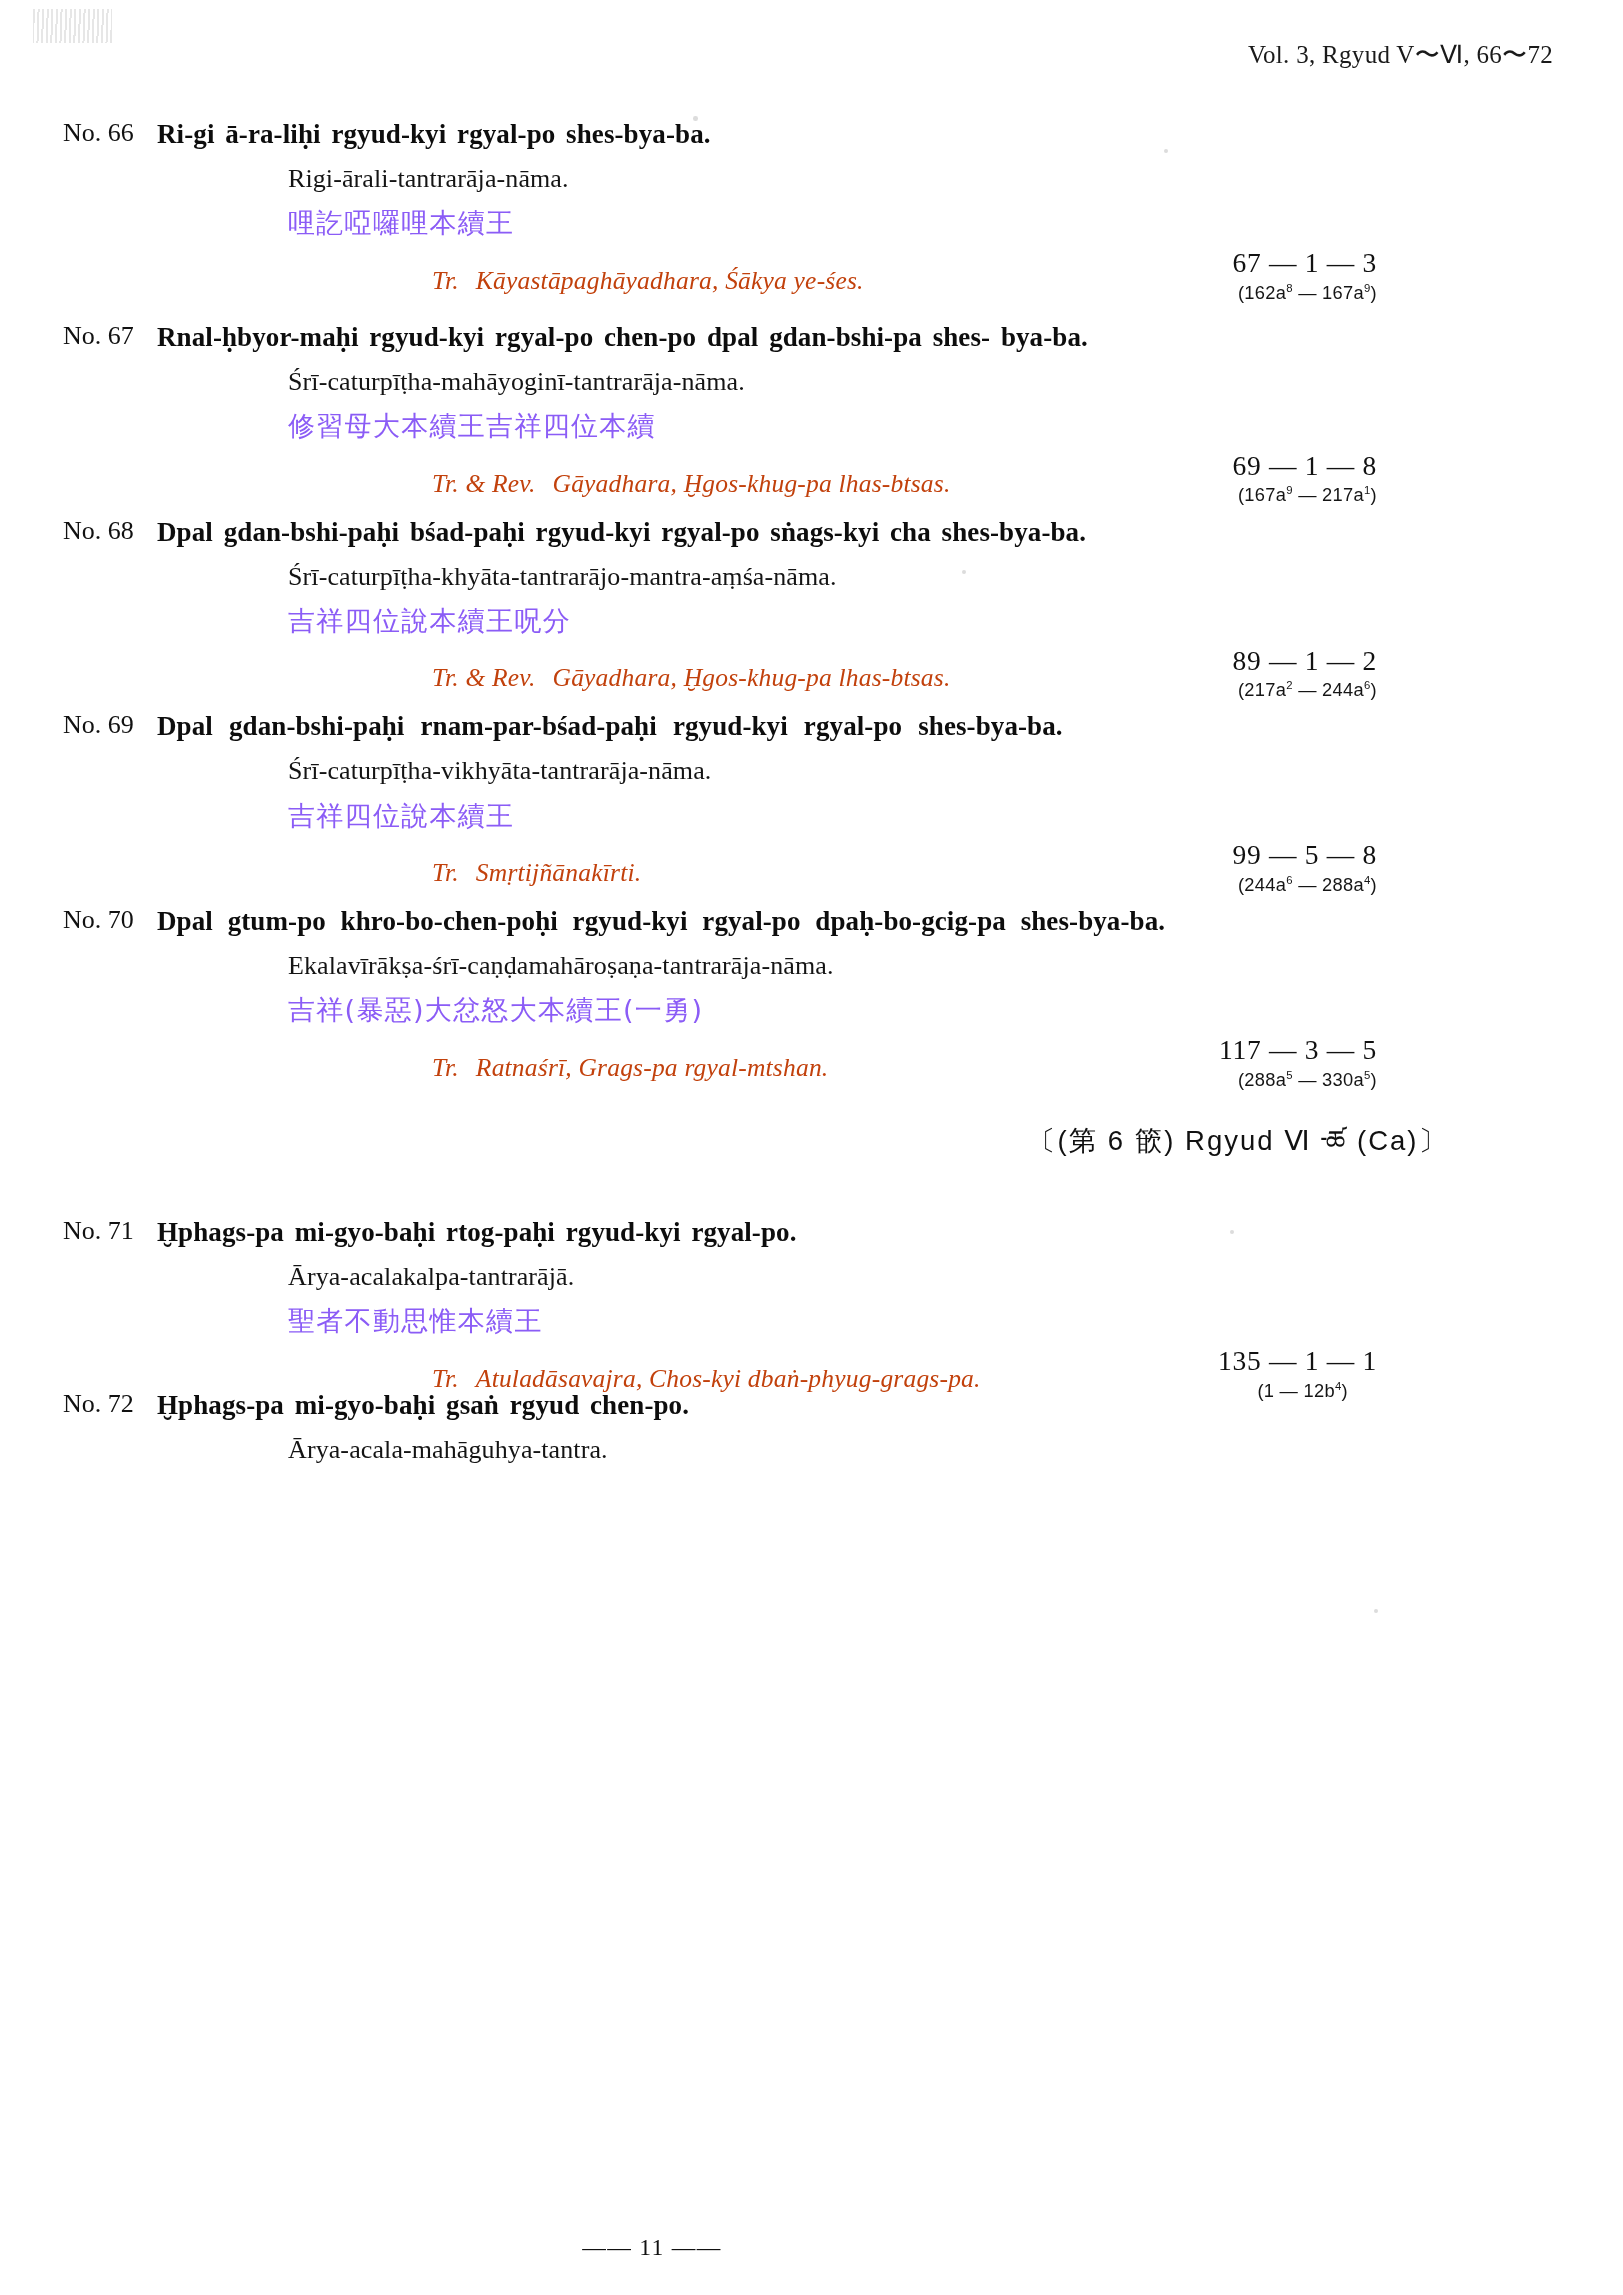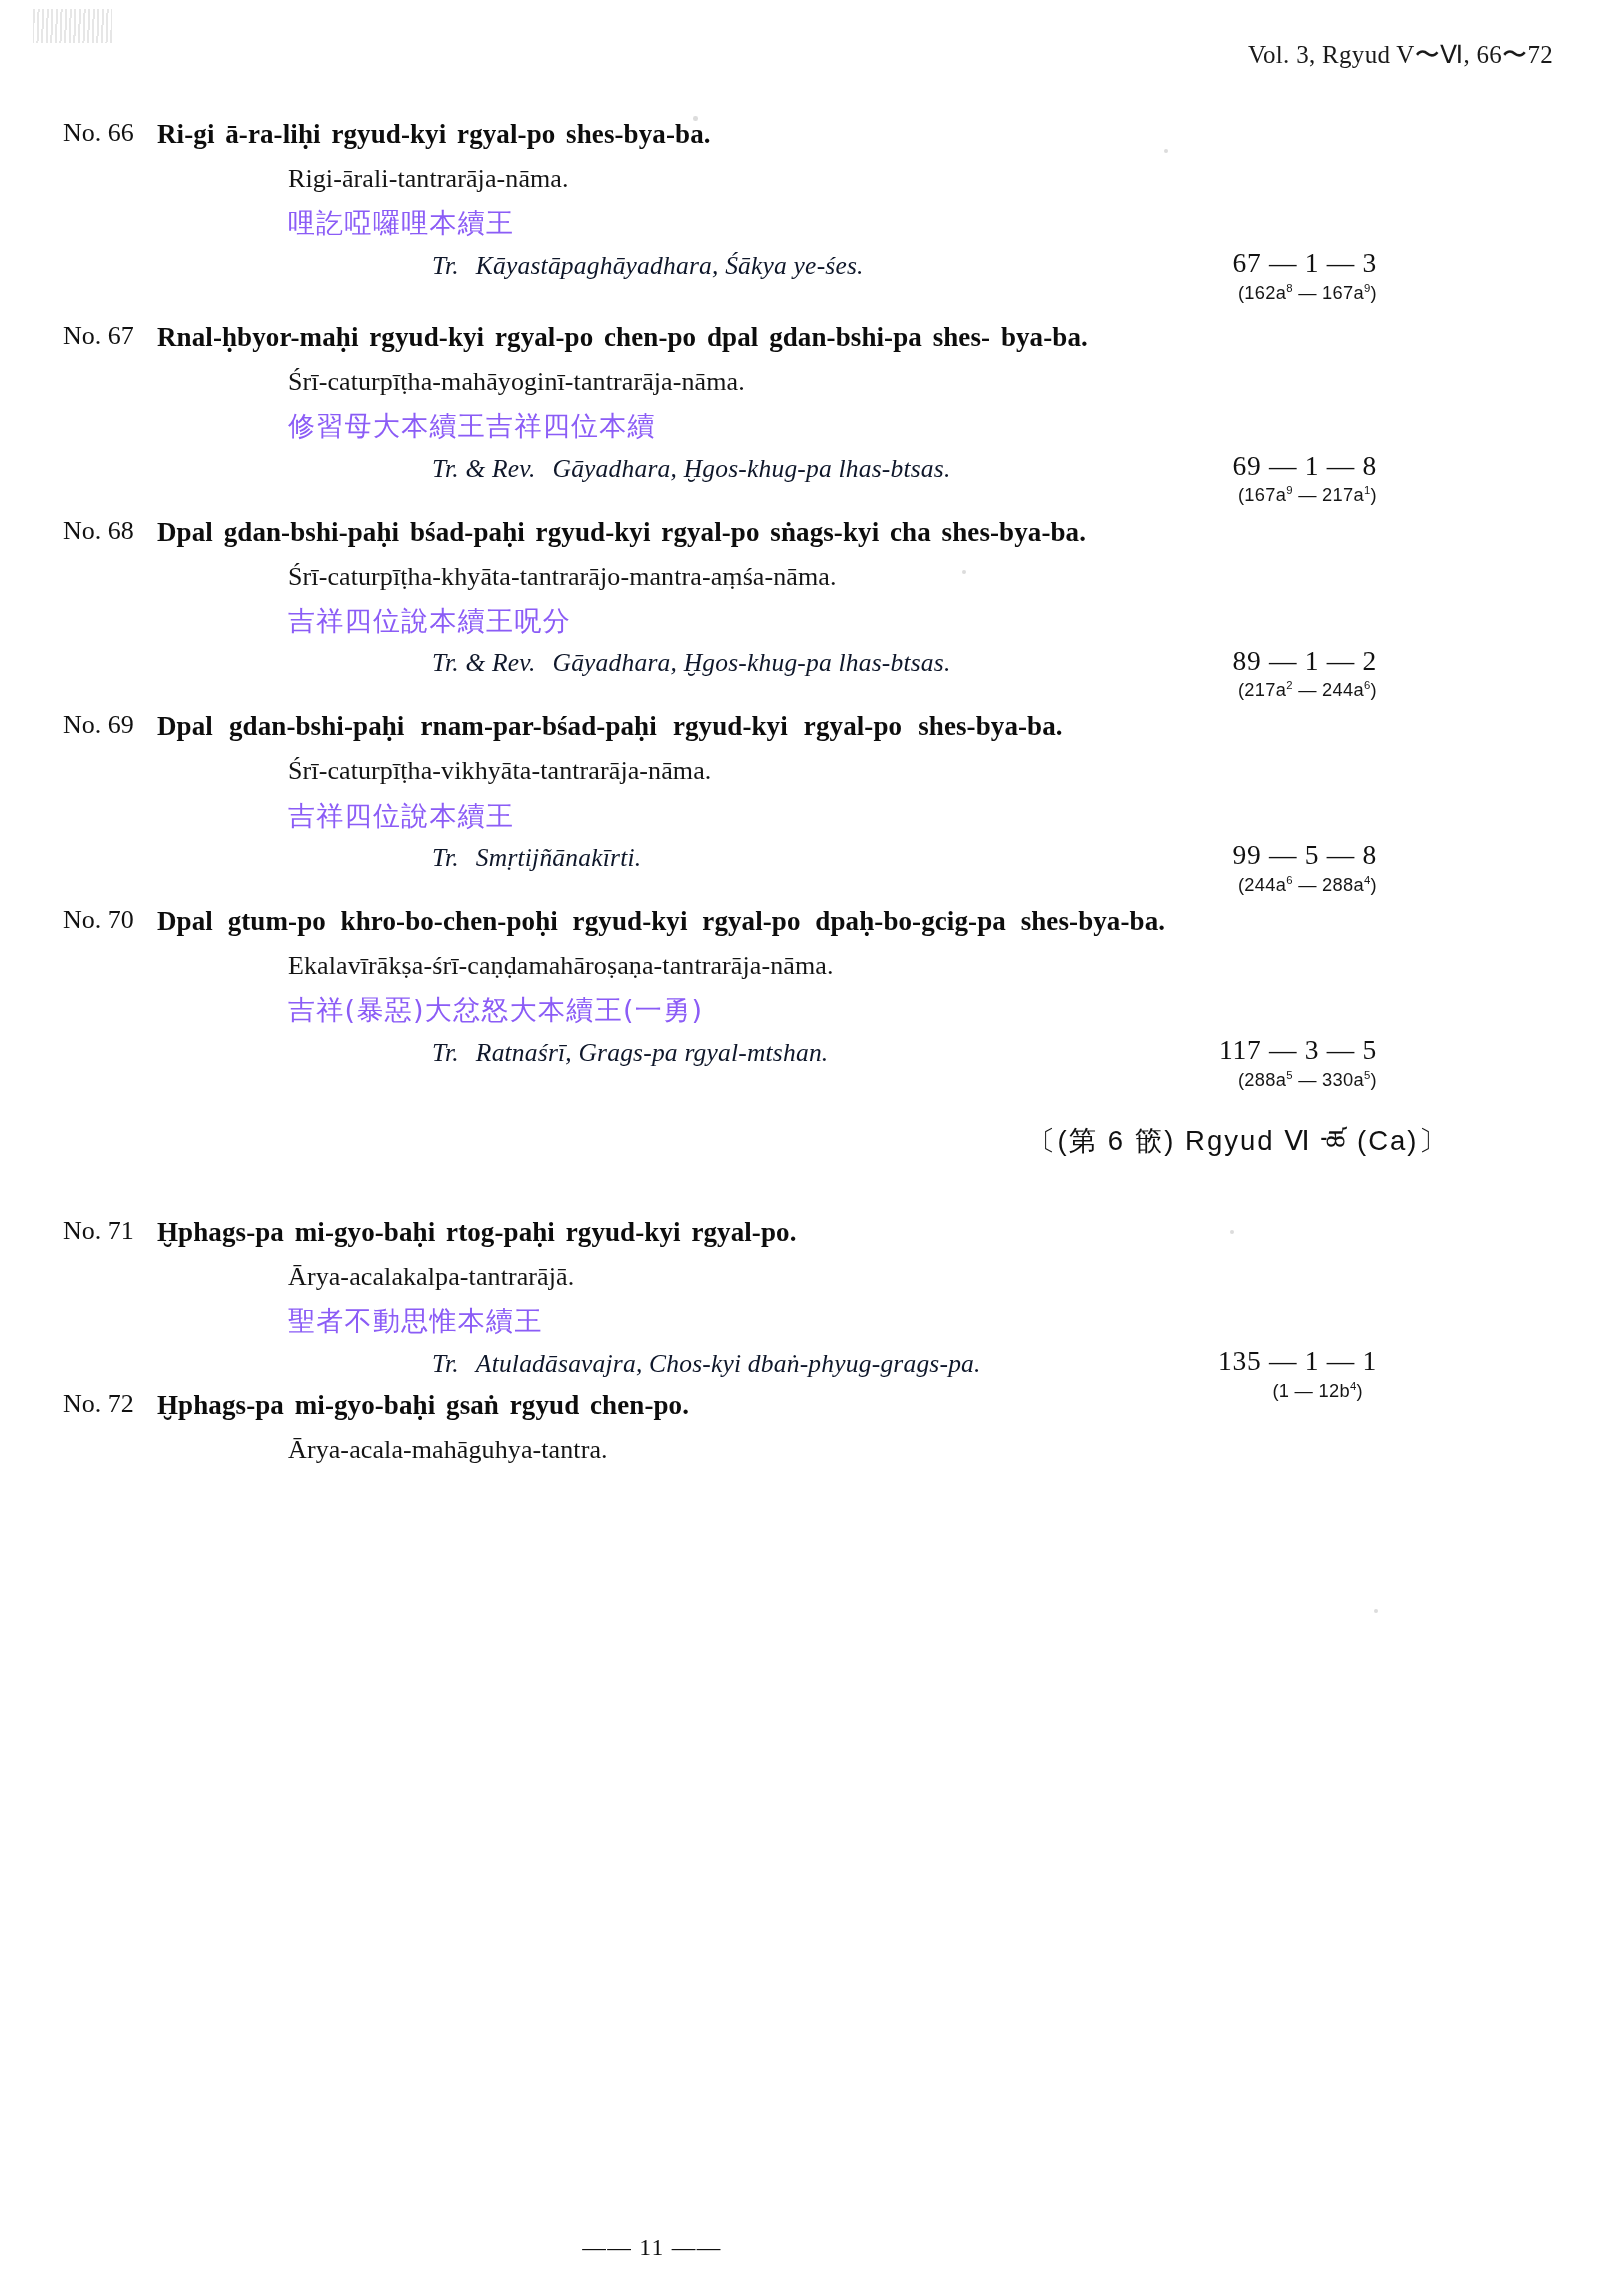"Tr. Kāyastāpaghāyadhara, Śākya ye-śes." .tr { color: #0f172a -> #c2410c; top: 0 -> 15px }
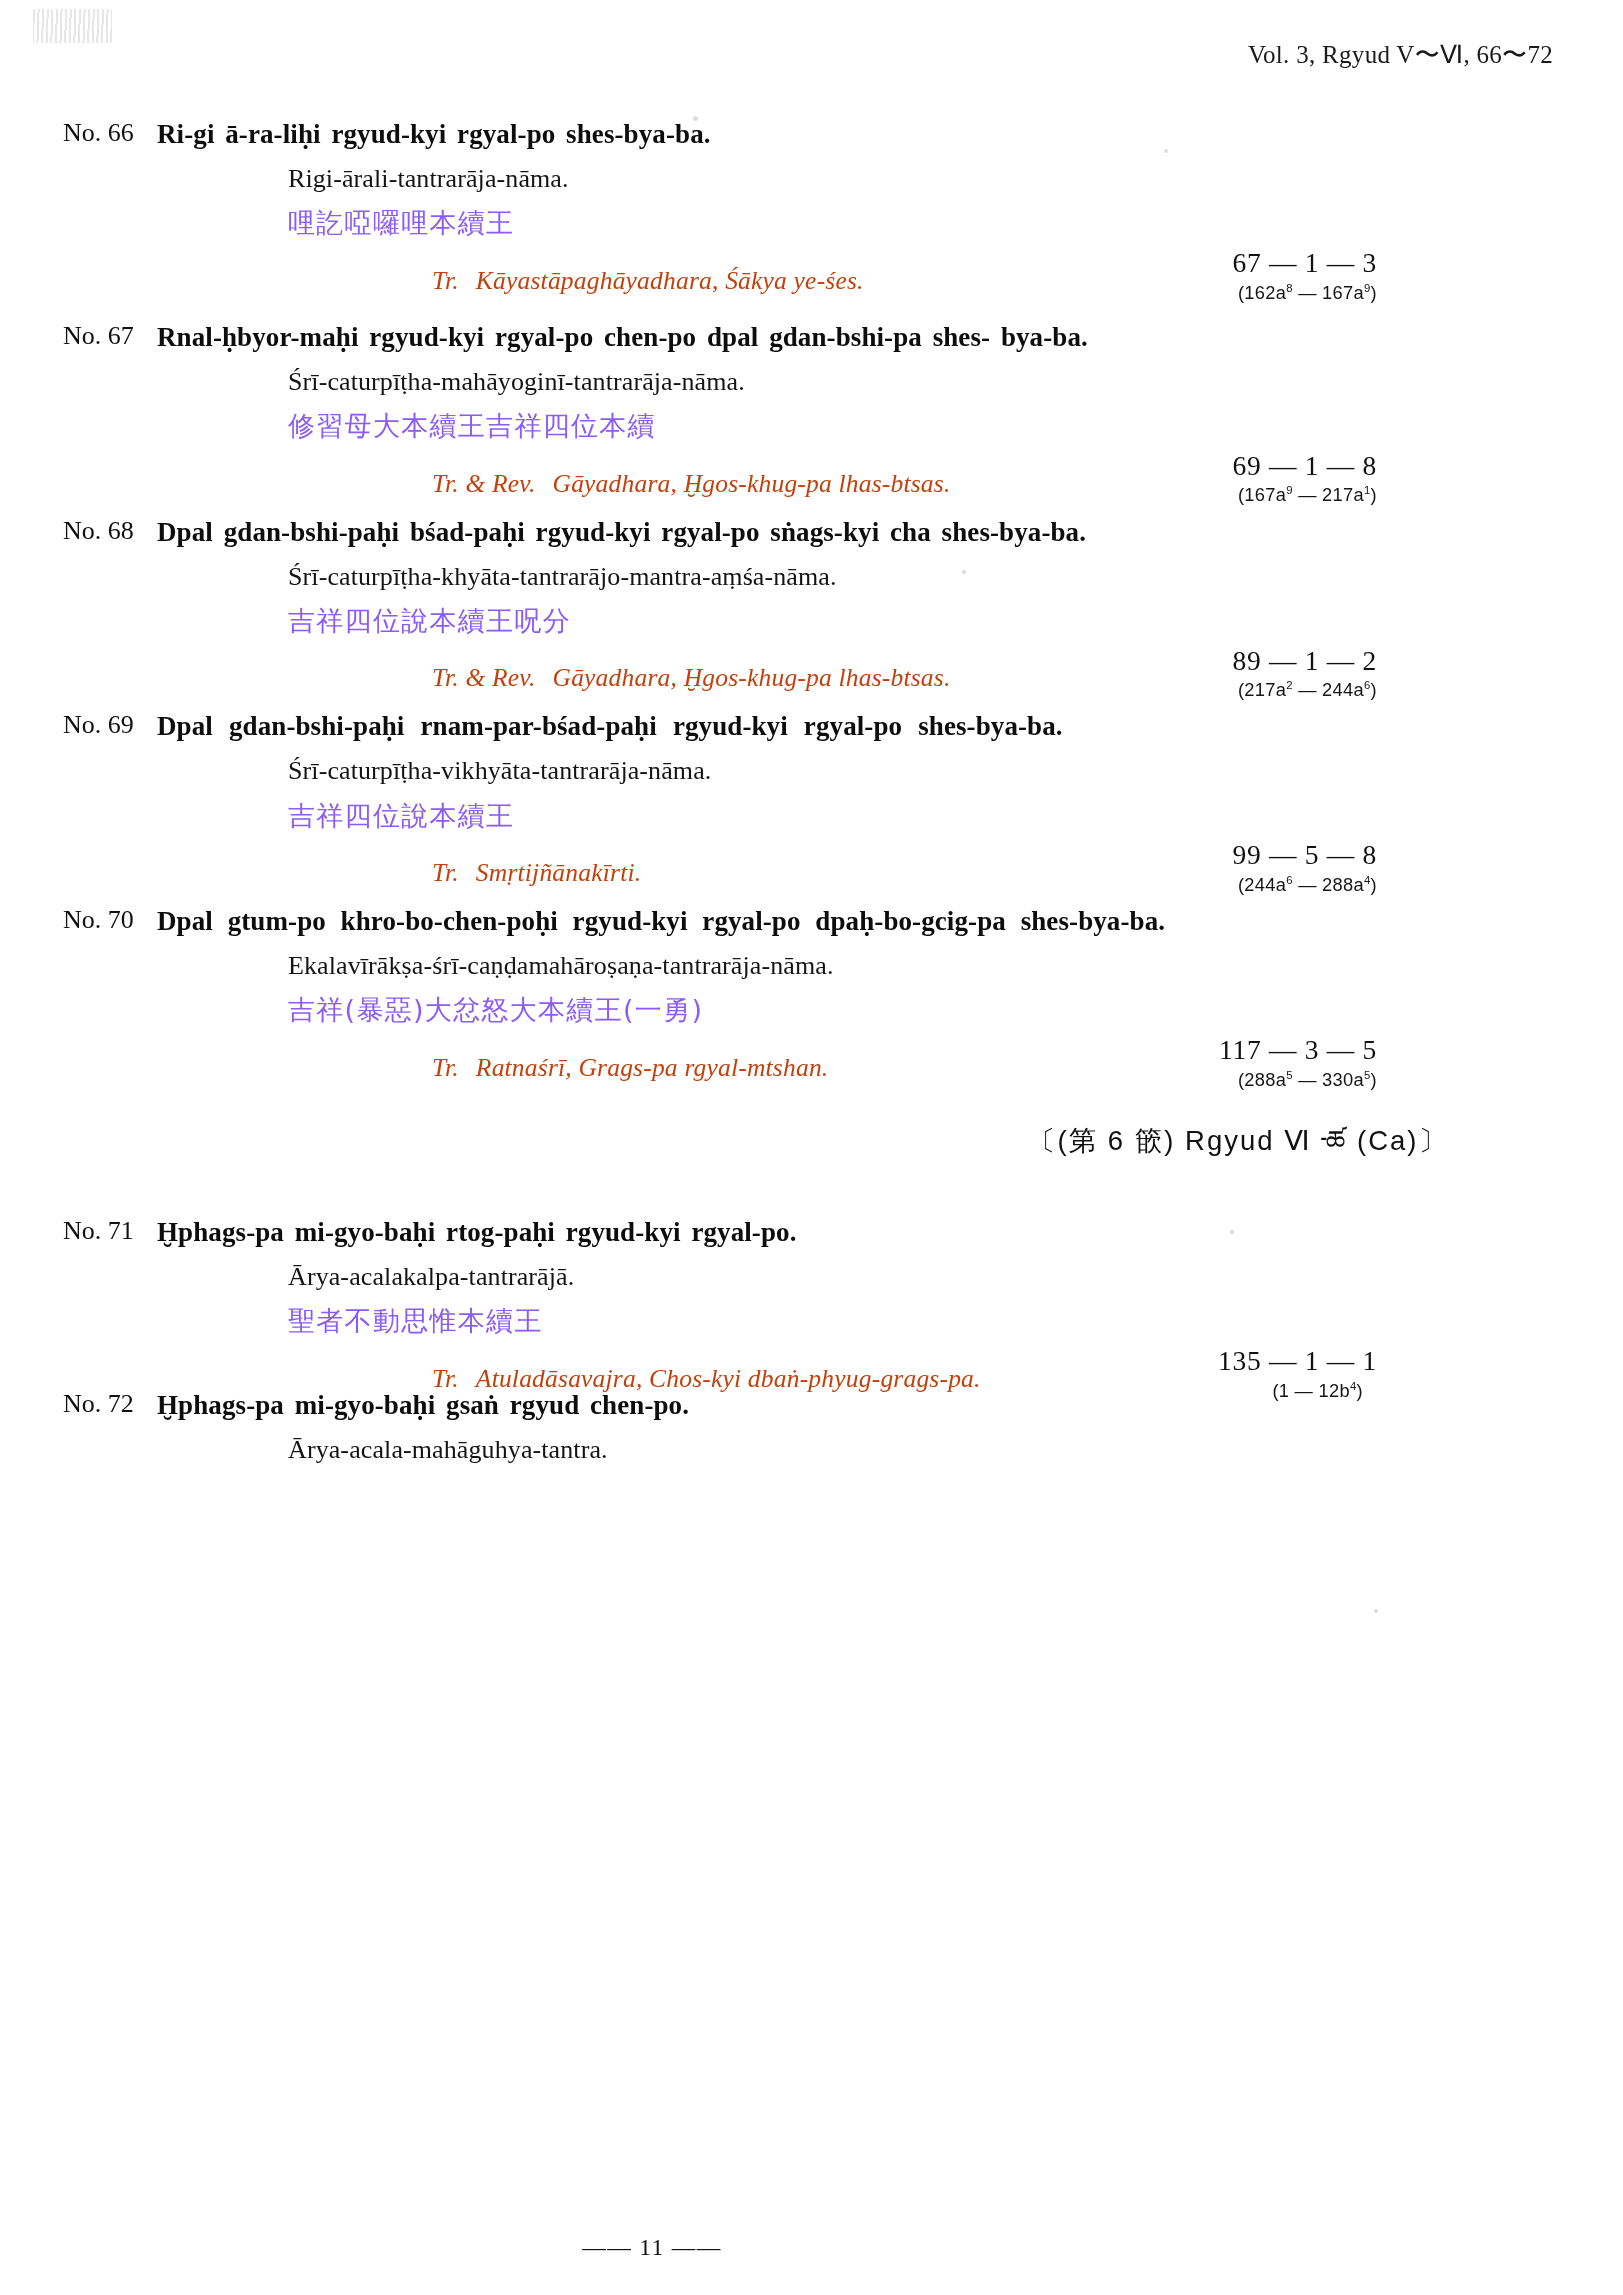"(1 — 12b4)" div.ref-sub { margin-right: 14px -> 29px }
